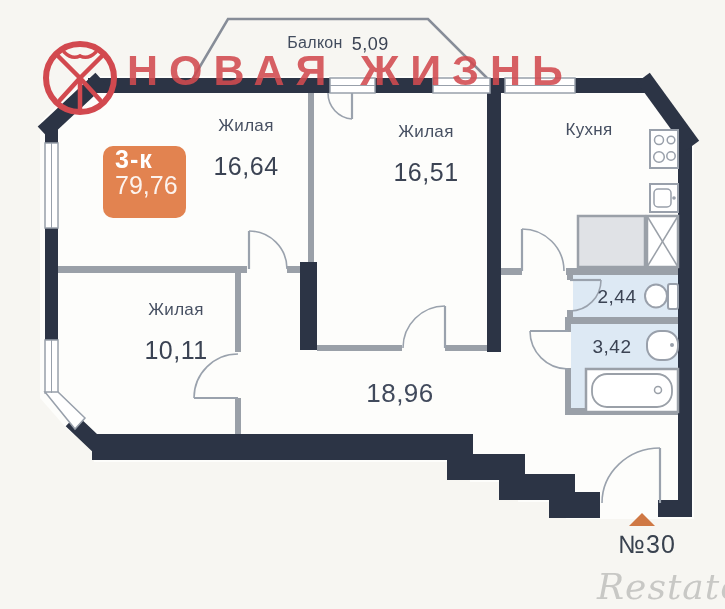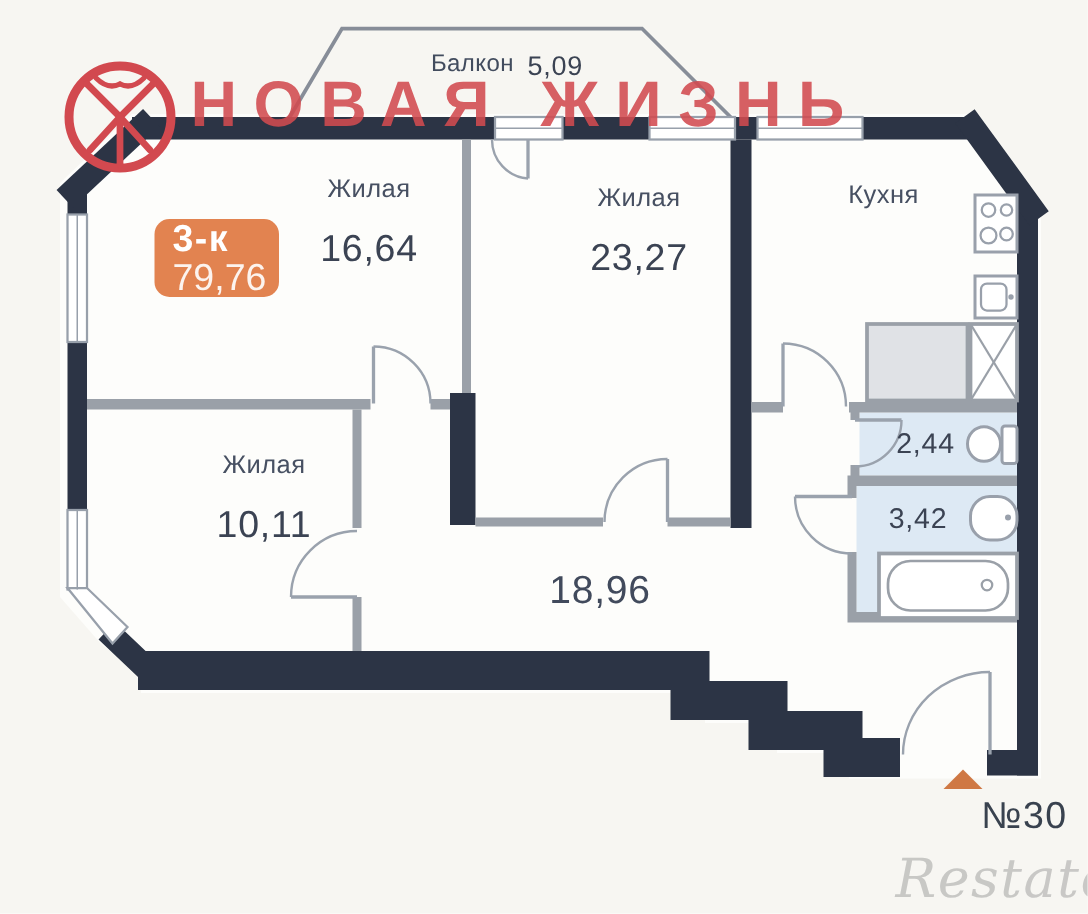"3-к" .badge { height: 52px -> 72px }
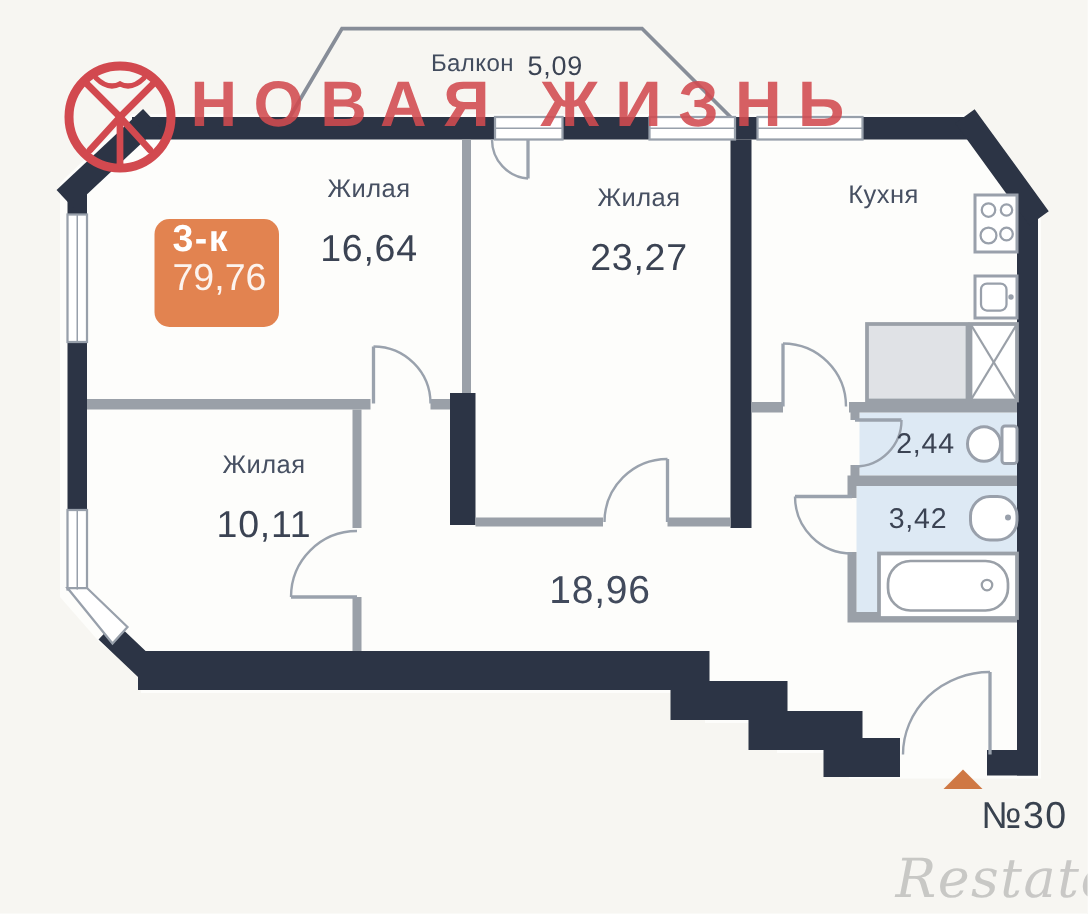"23,27" span.rarea { text: 23,27 -> 16,51 }
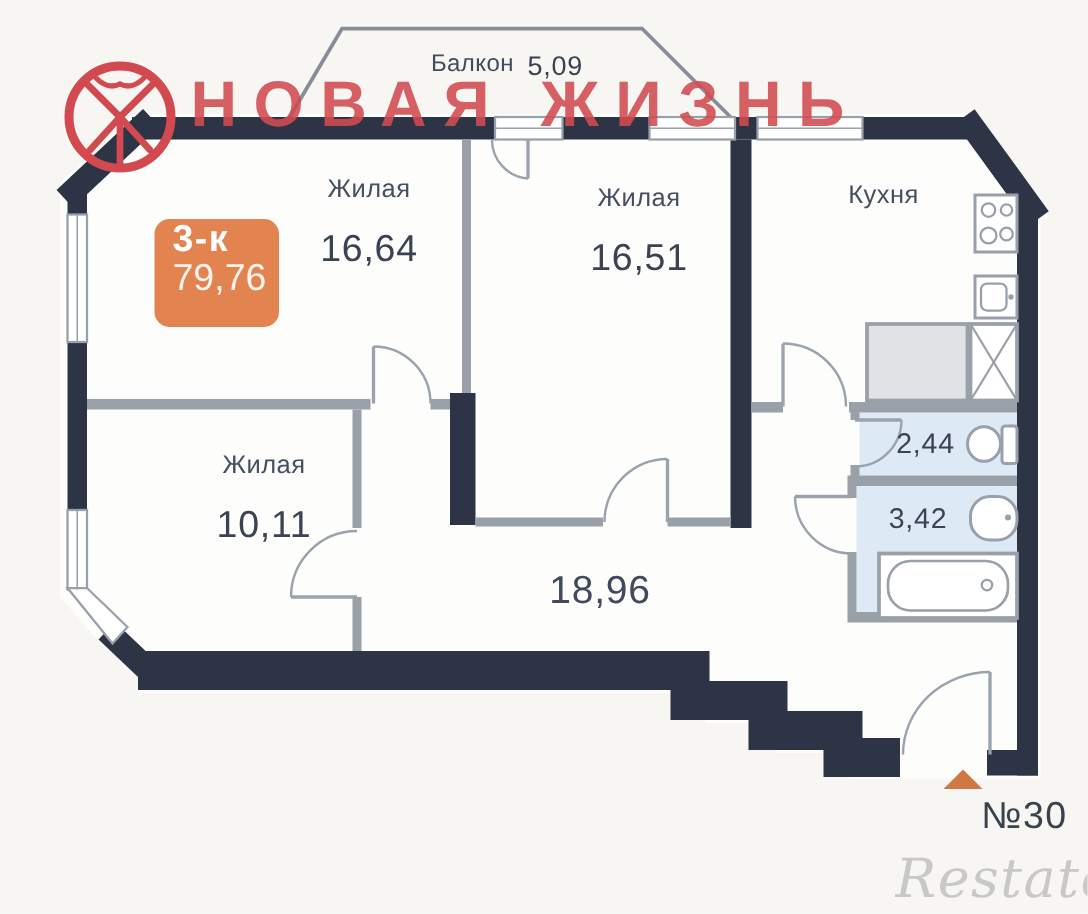"№30" .unit-label { margin-left: 36px -> none }
